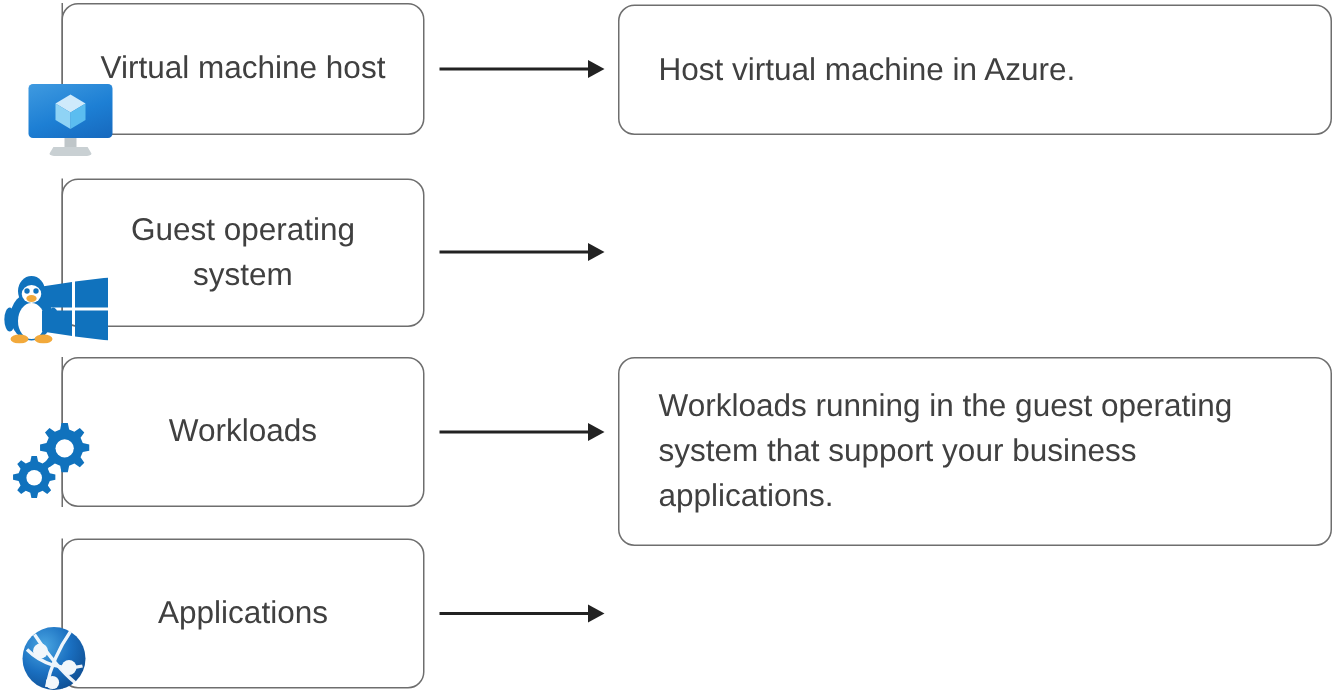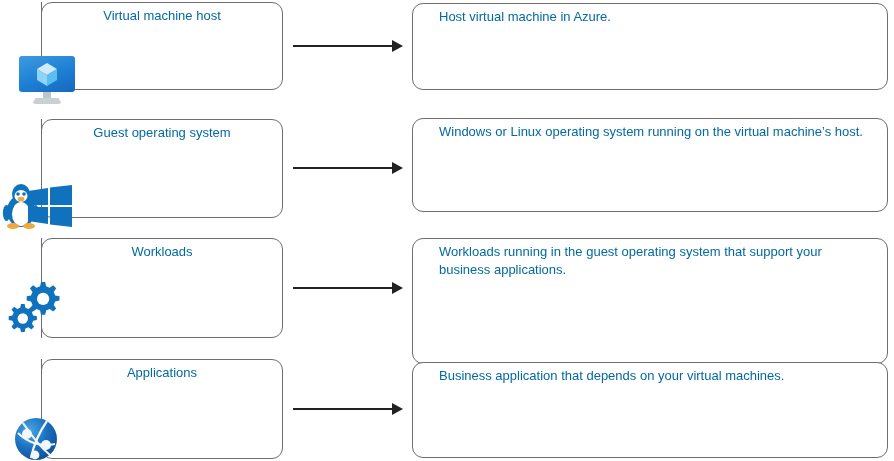"Virtual machine host" .box { align-items: none -> center; color: #0369a1 -> #404040; font-size: 13px -> 21px }
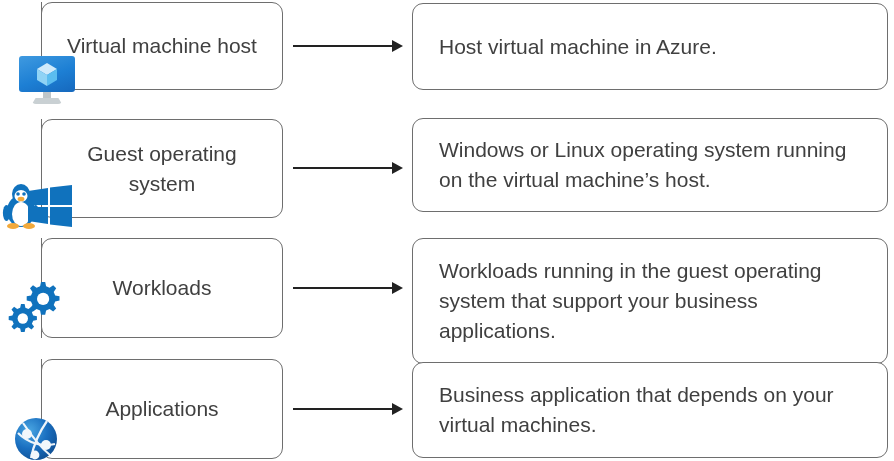"Windows or Linux operating system" div.box { html: <div> <span>Windows or Linux operating system running on the virtual machine’s host.</span> </div> -> none }
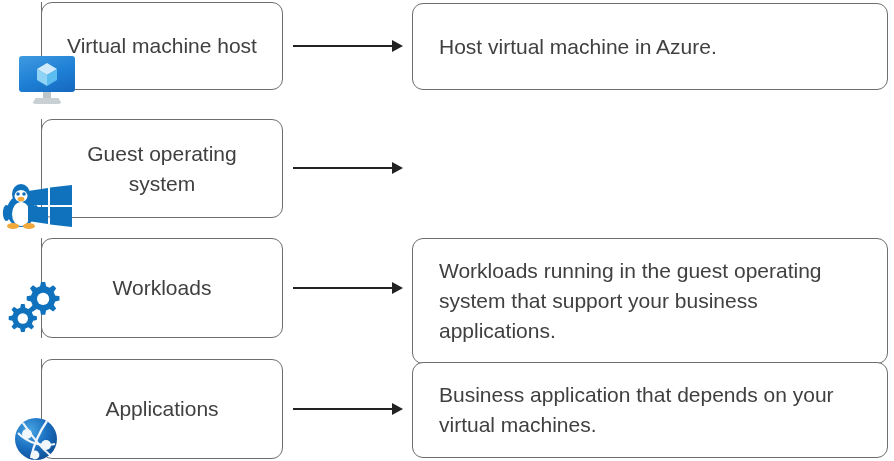"Business application that depends on" div.box { html: <div> <span>Business application that depends on your virtual machines.</span> </div> -> none }
